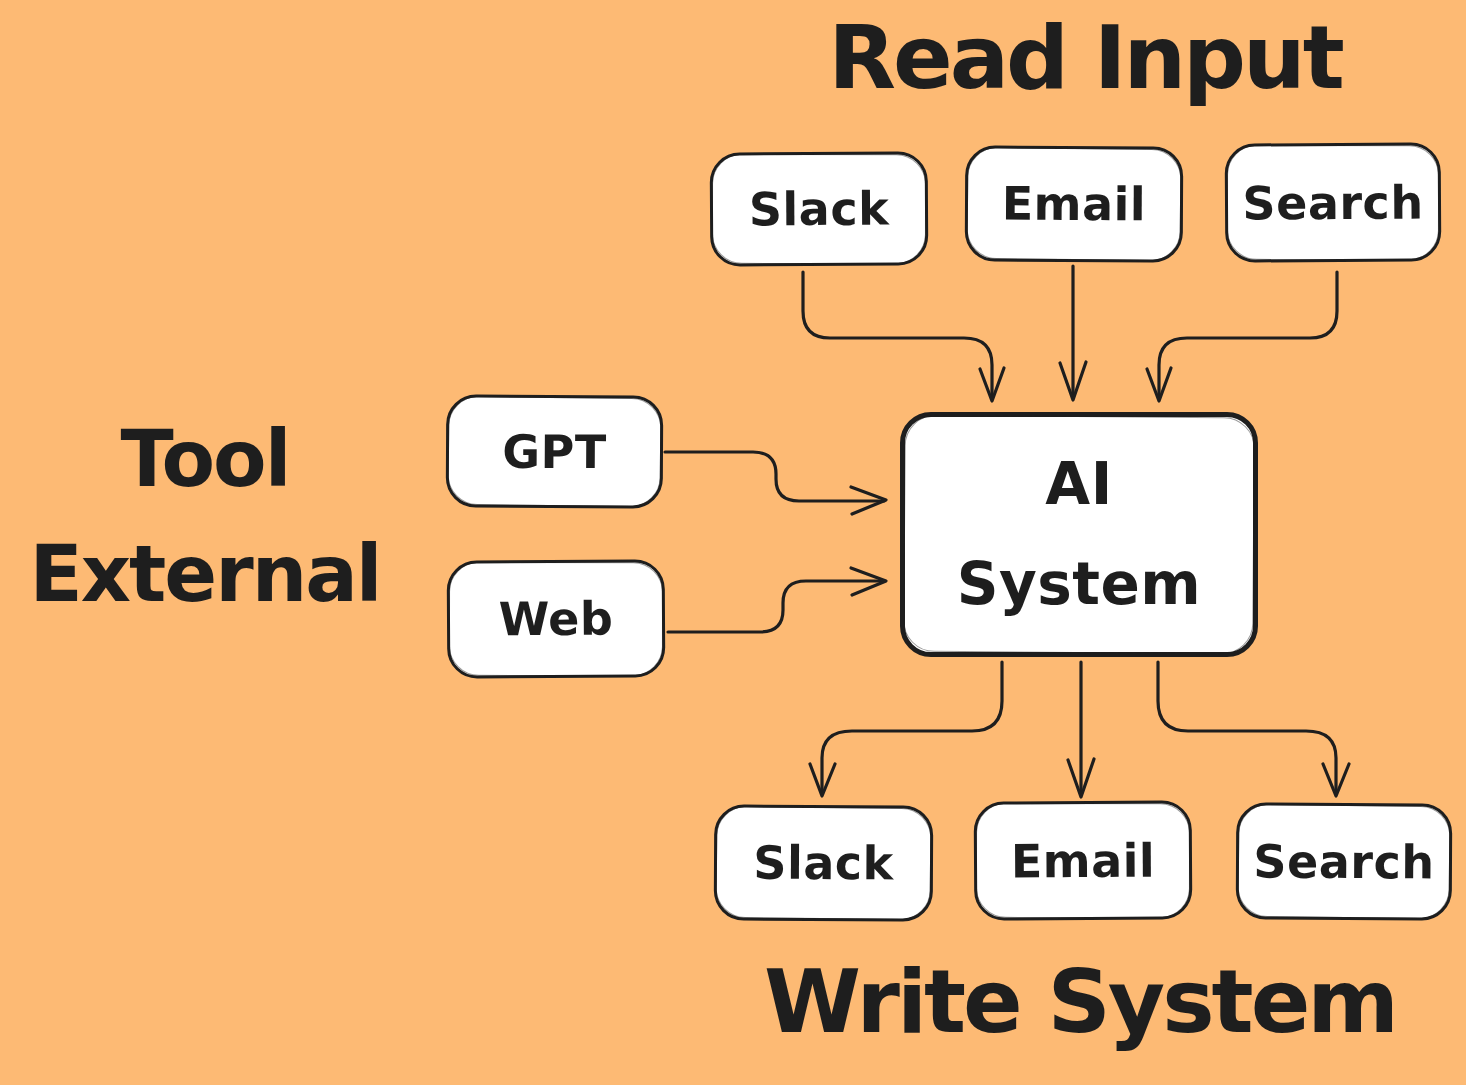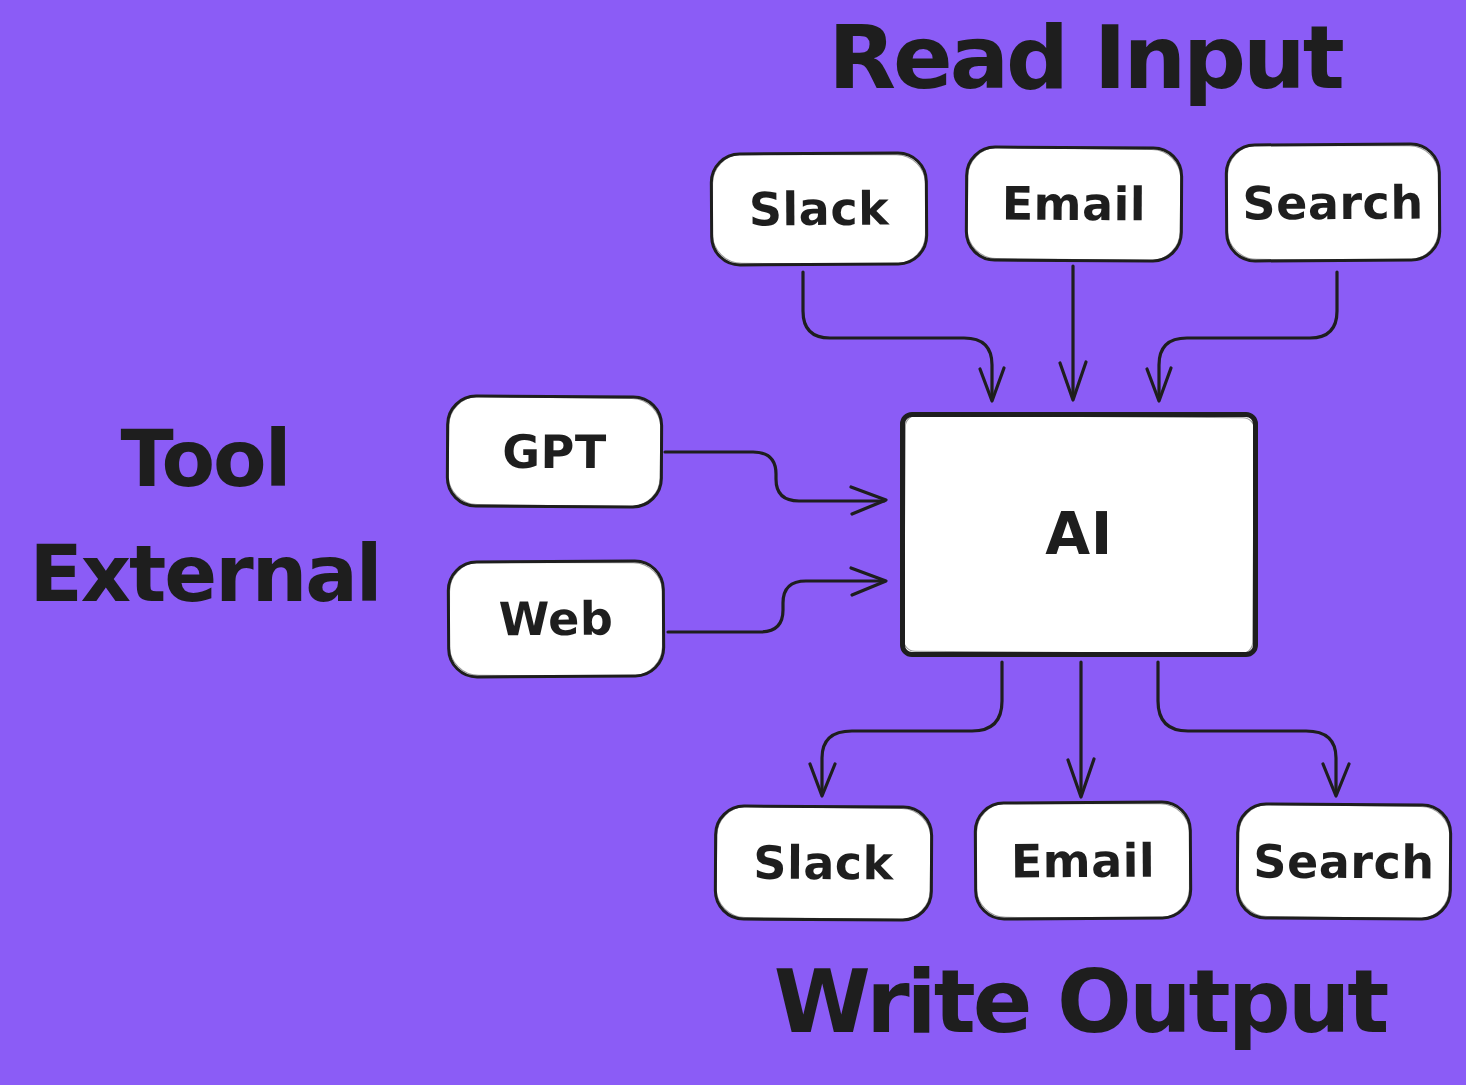"Read Input" #canvas { background: #8b5cf6 -> #fdba74 }
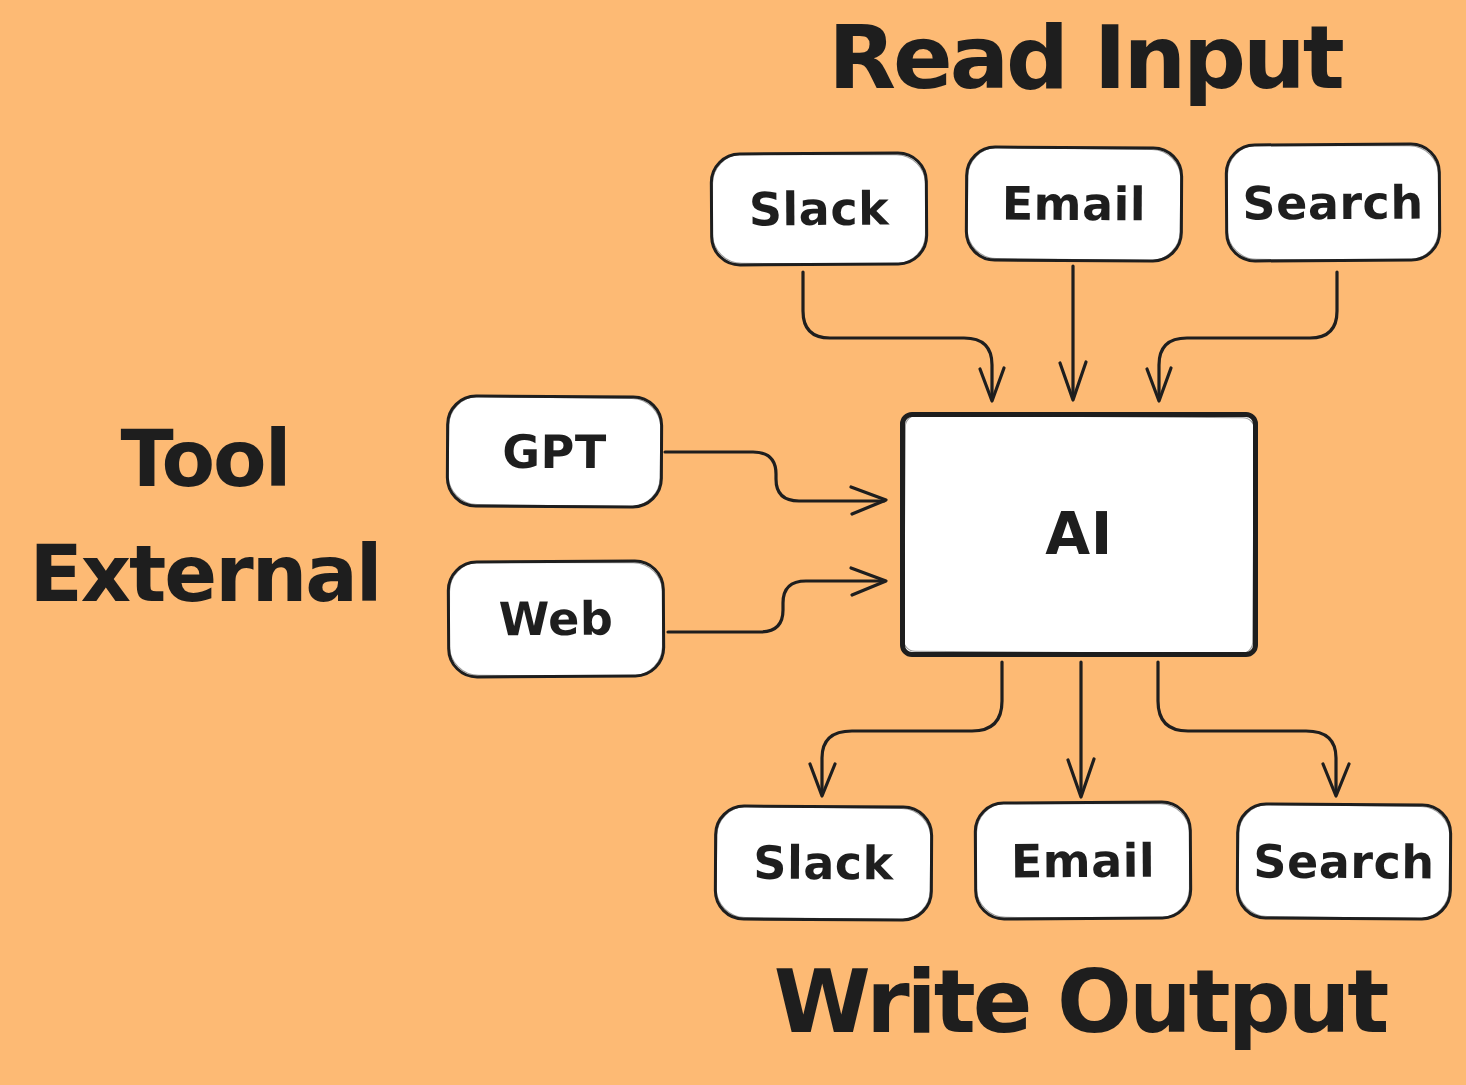"AI" #node-ai-system { border-radius: 12px -> 31px }
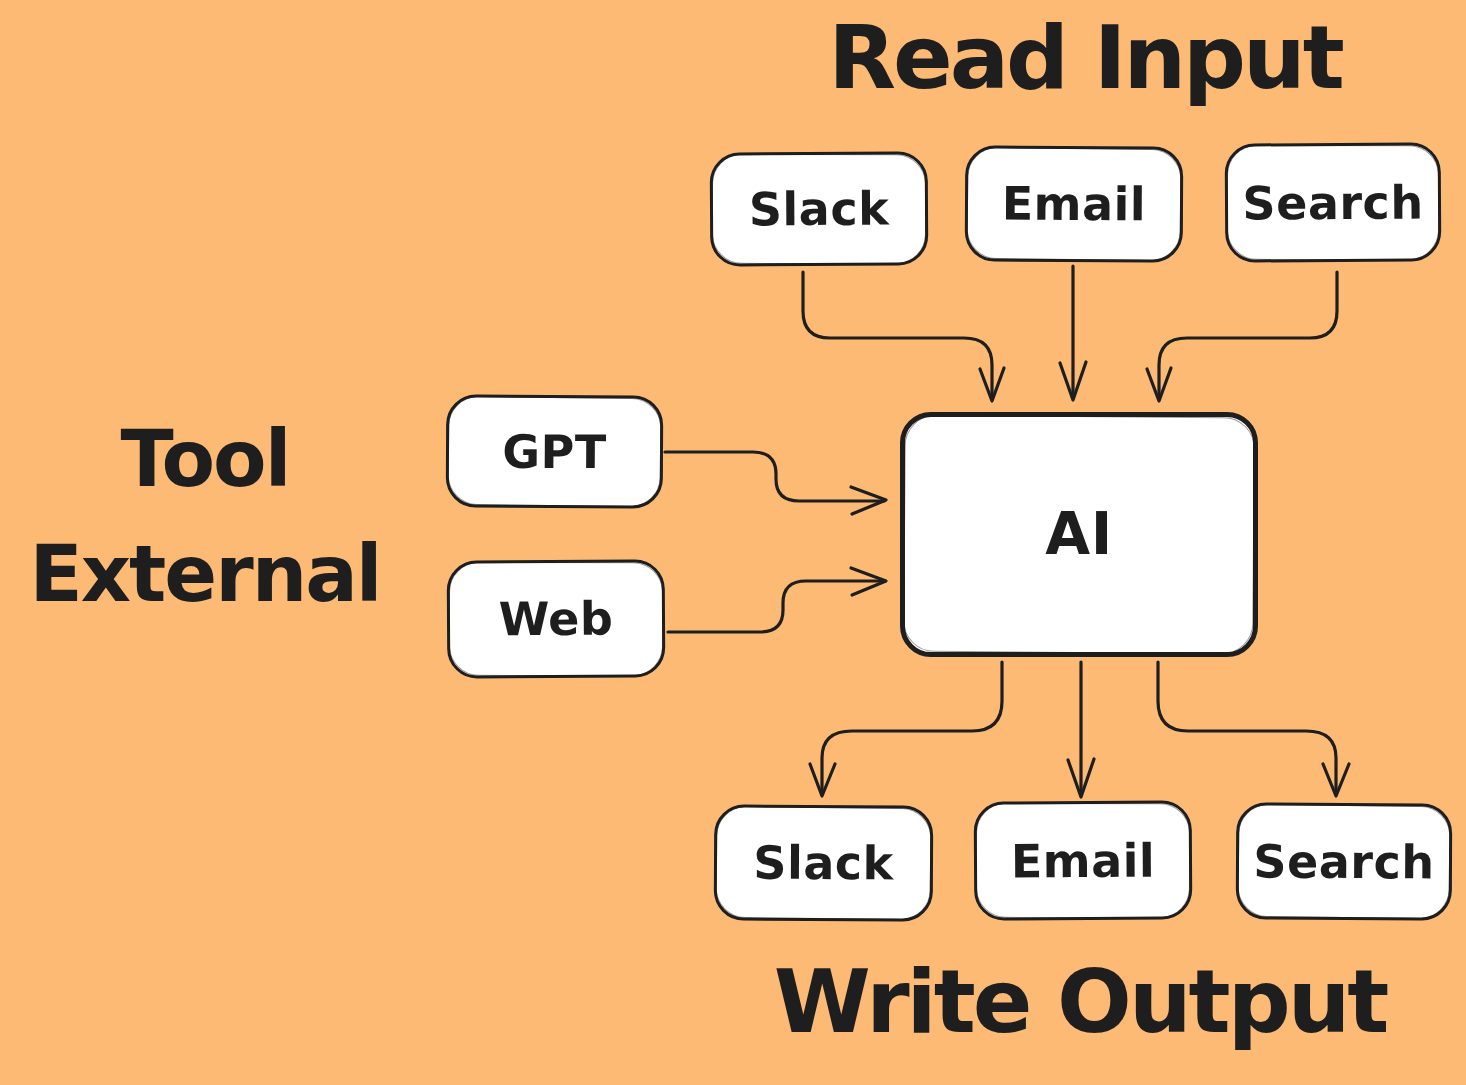"System" div { html: none -> <div>System</div> }
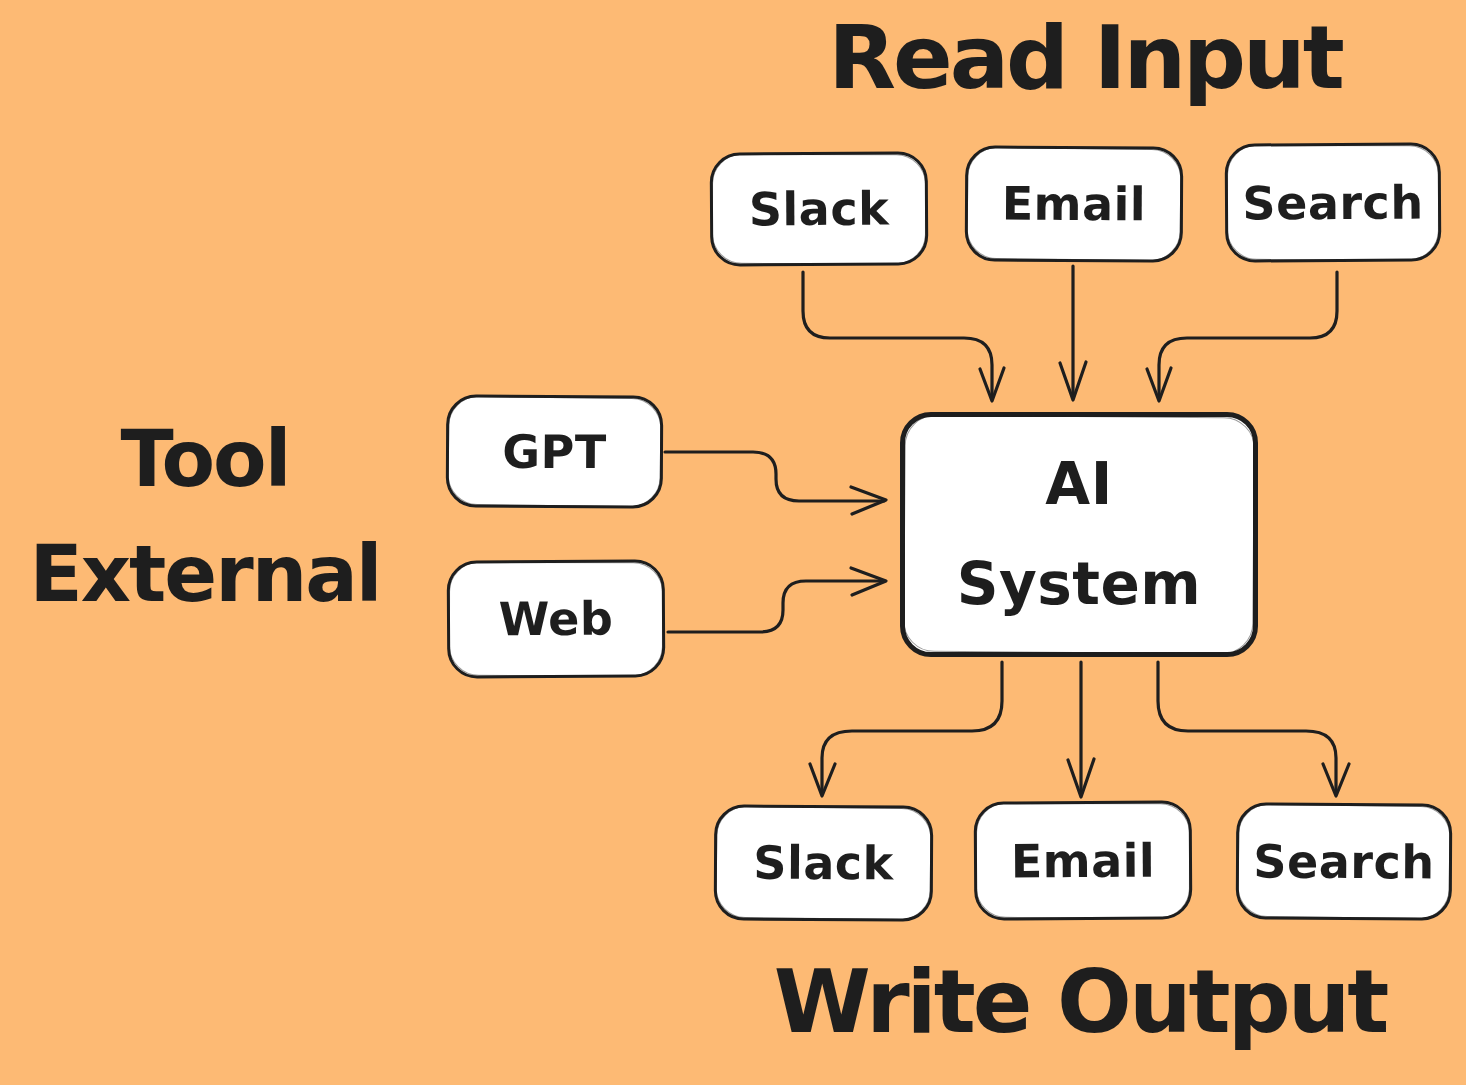"Write Output" div.title { text: Output -> System }
